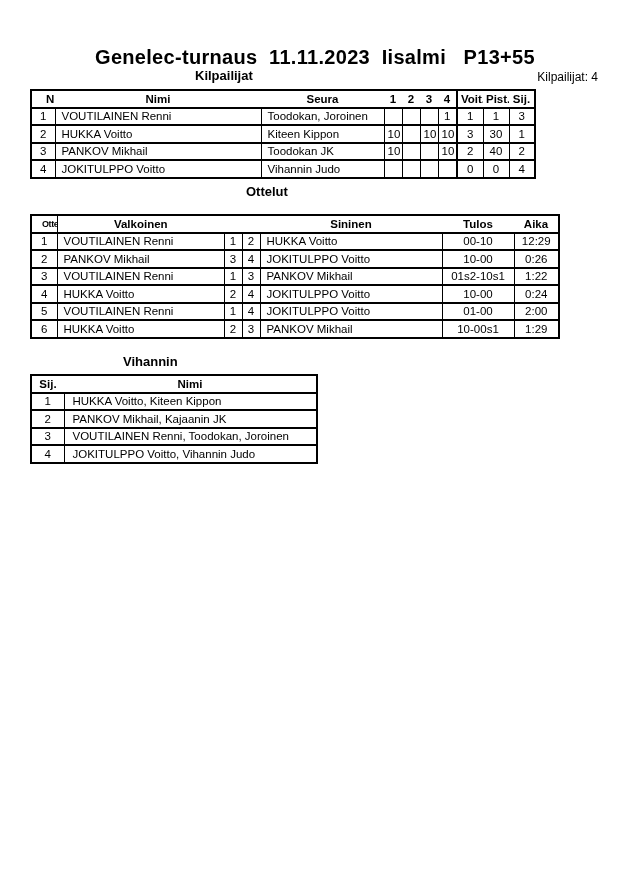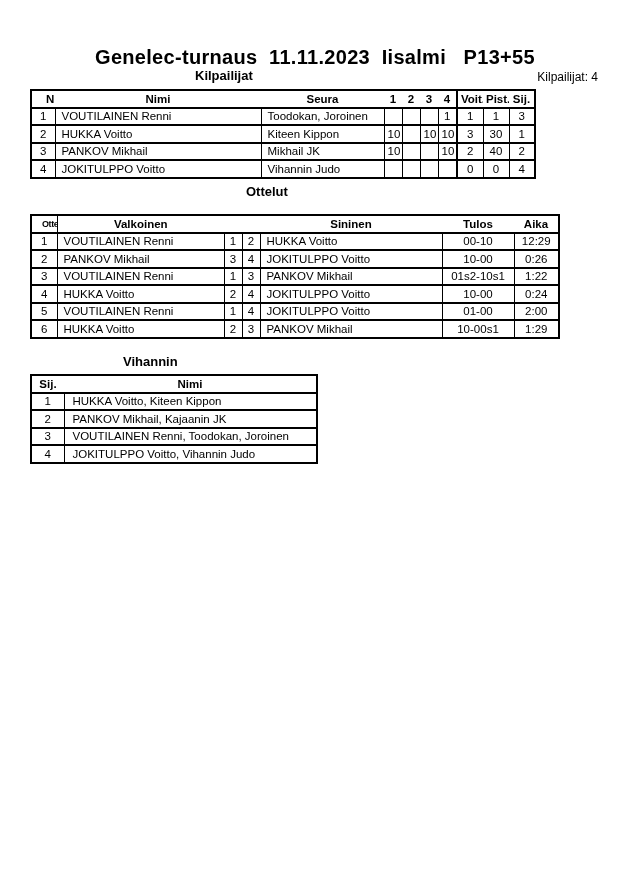"Mikhail JK" td { text: Mikhail -> Toodokan }
